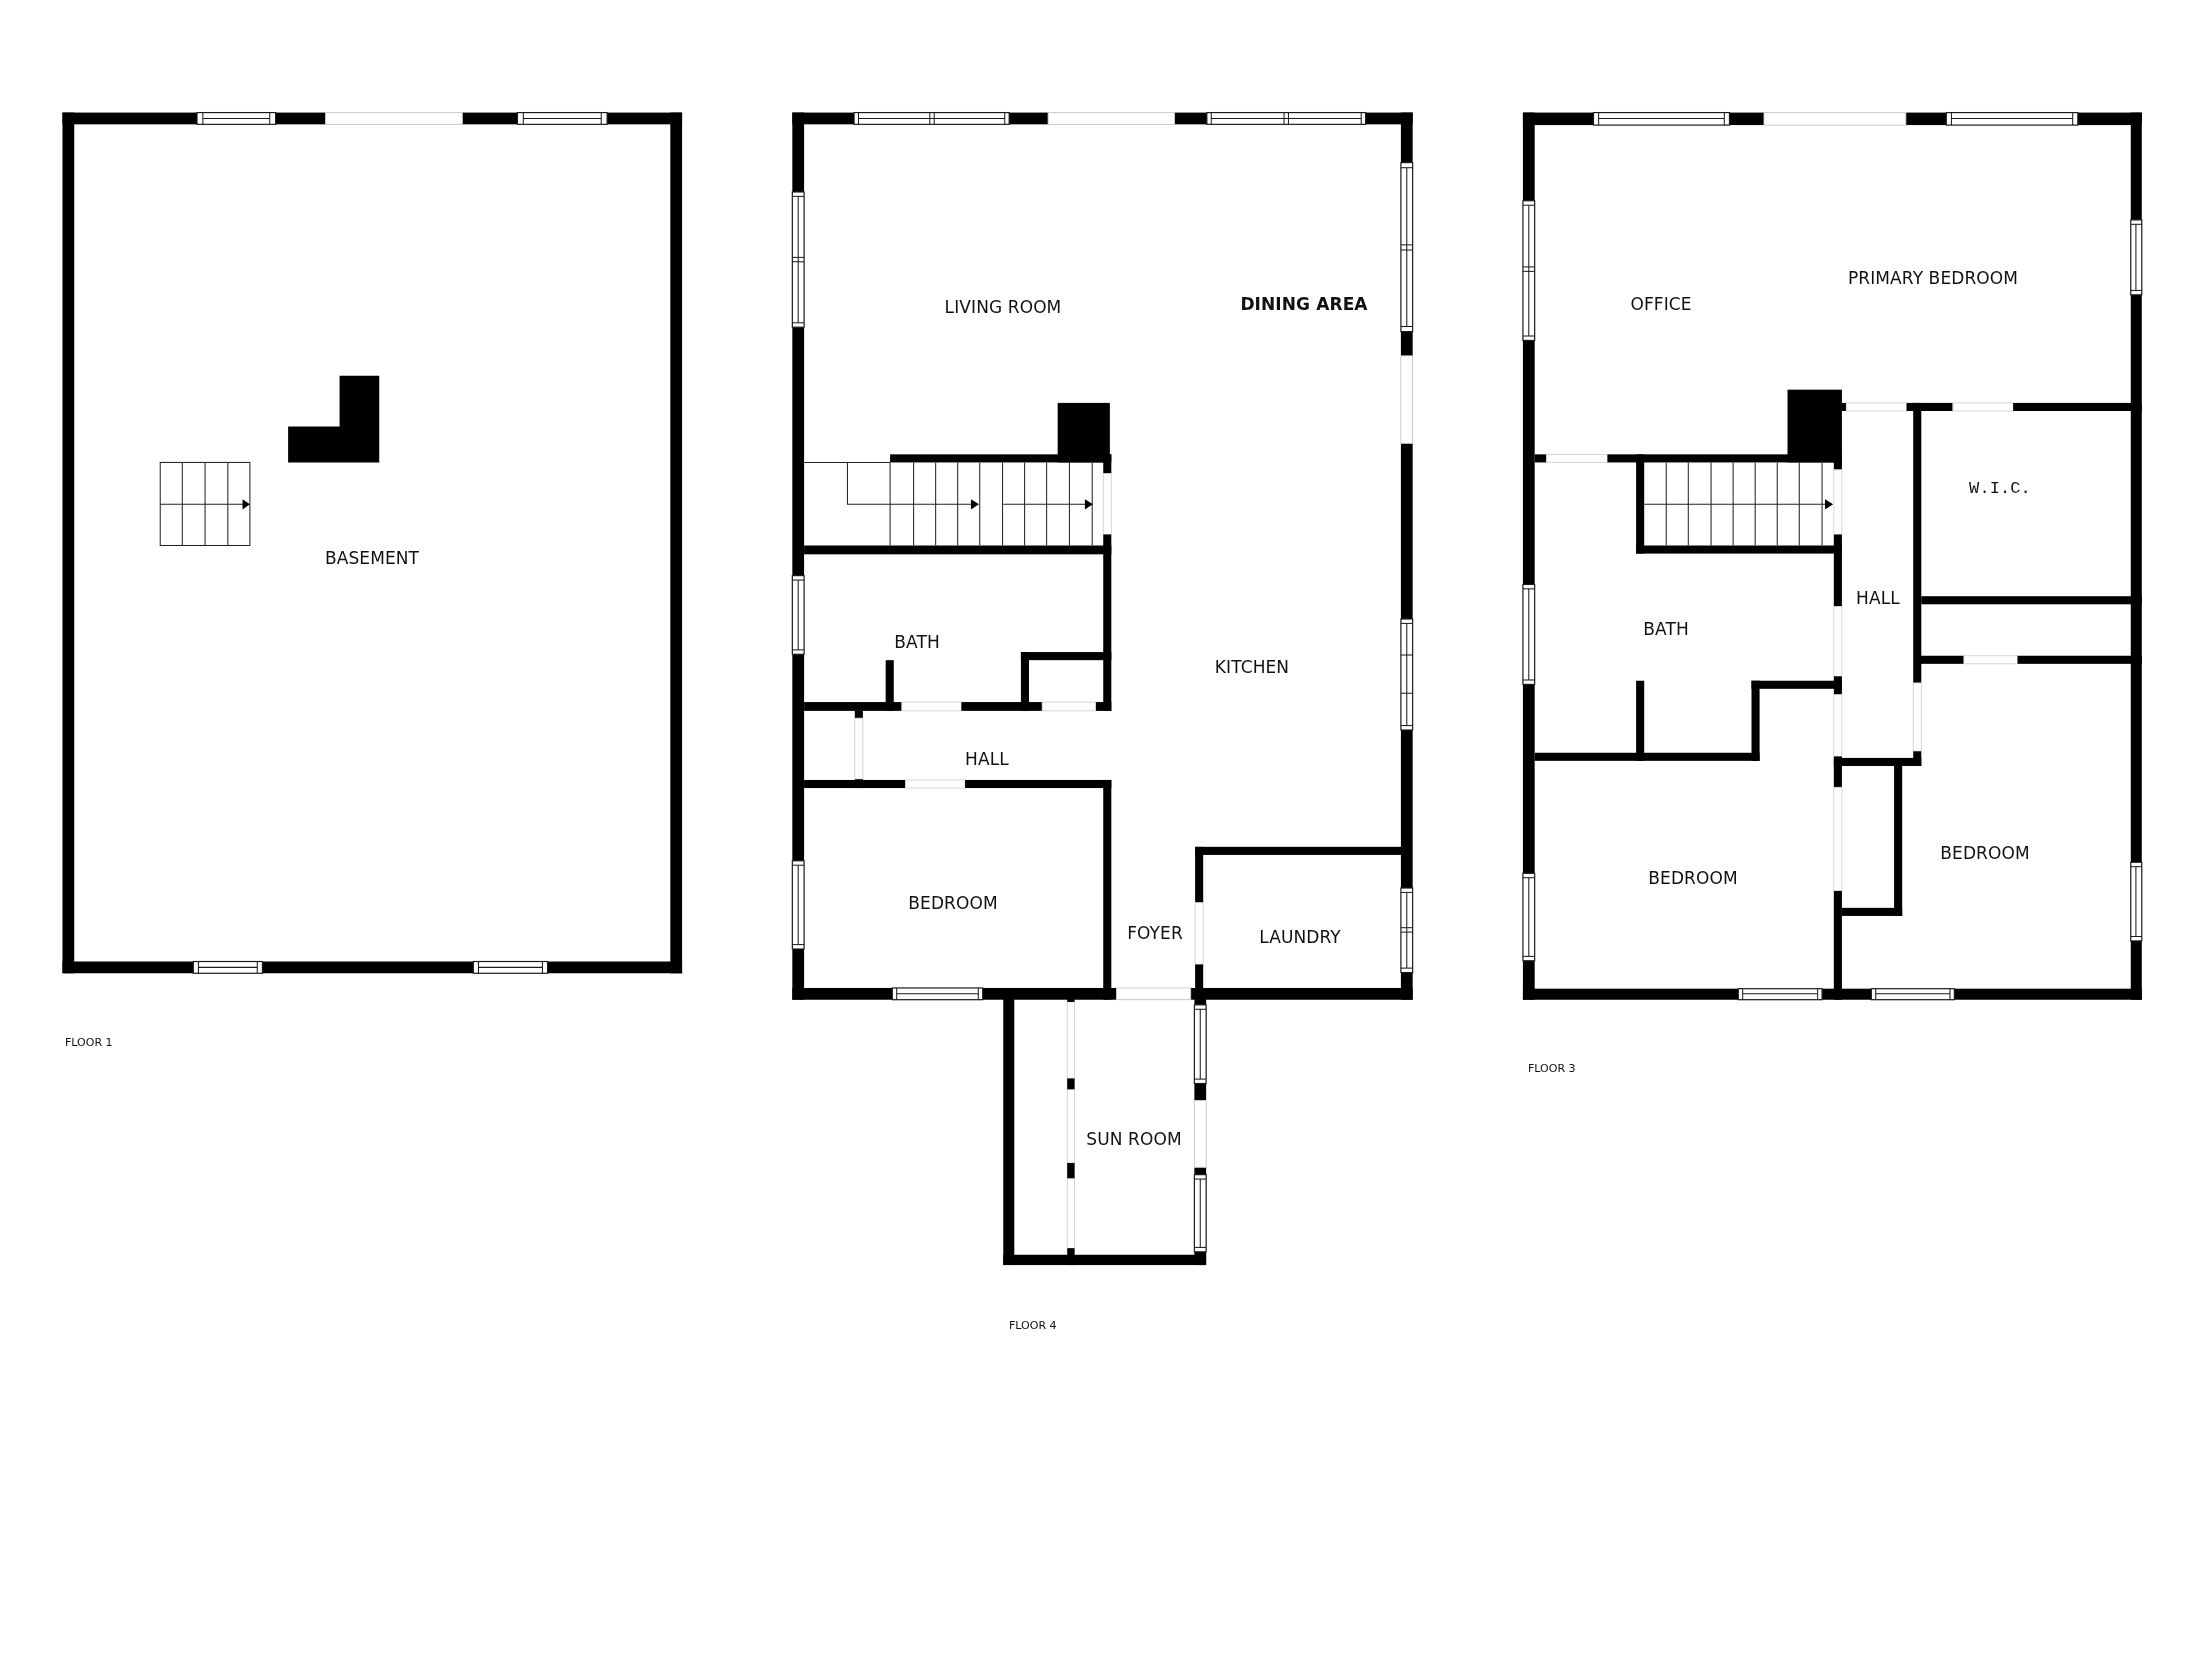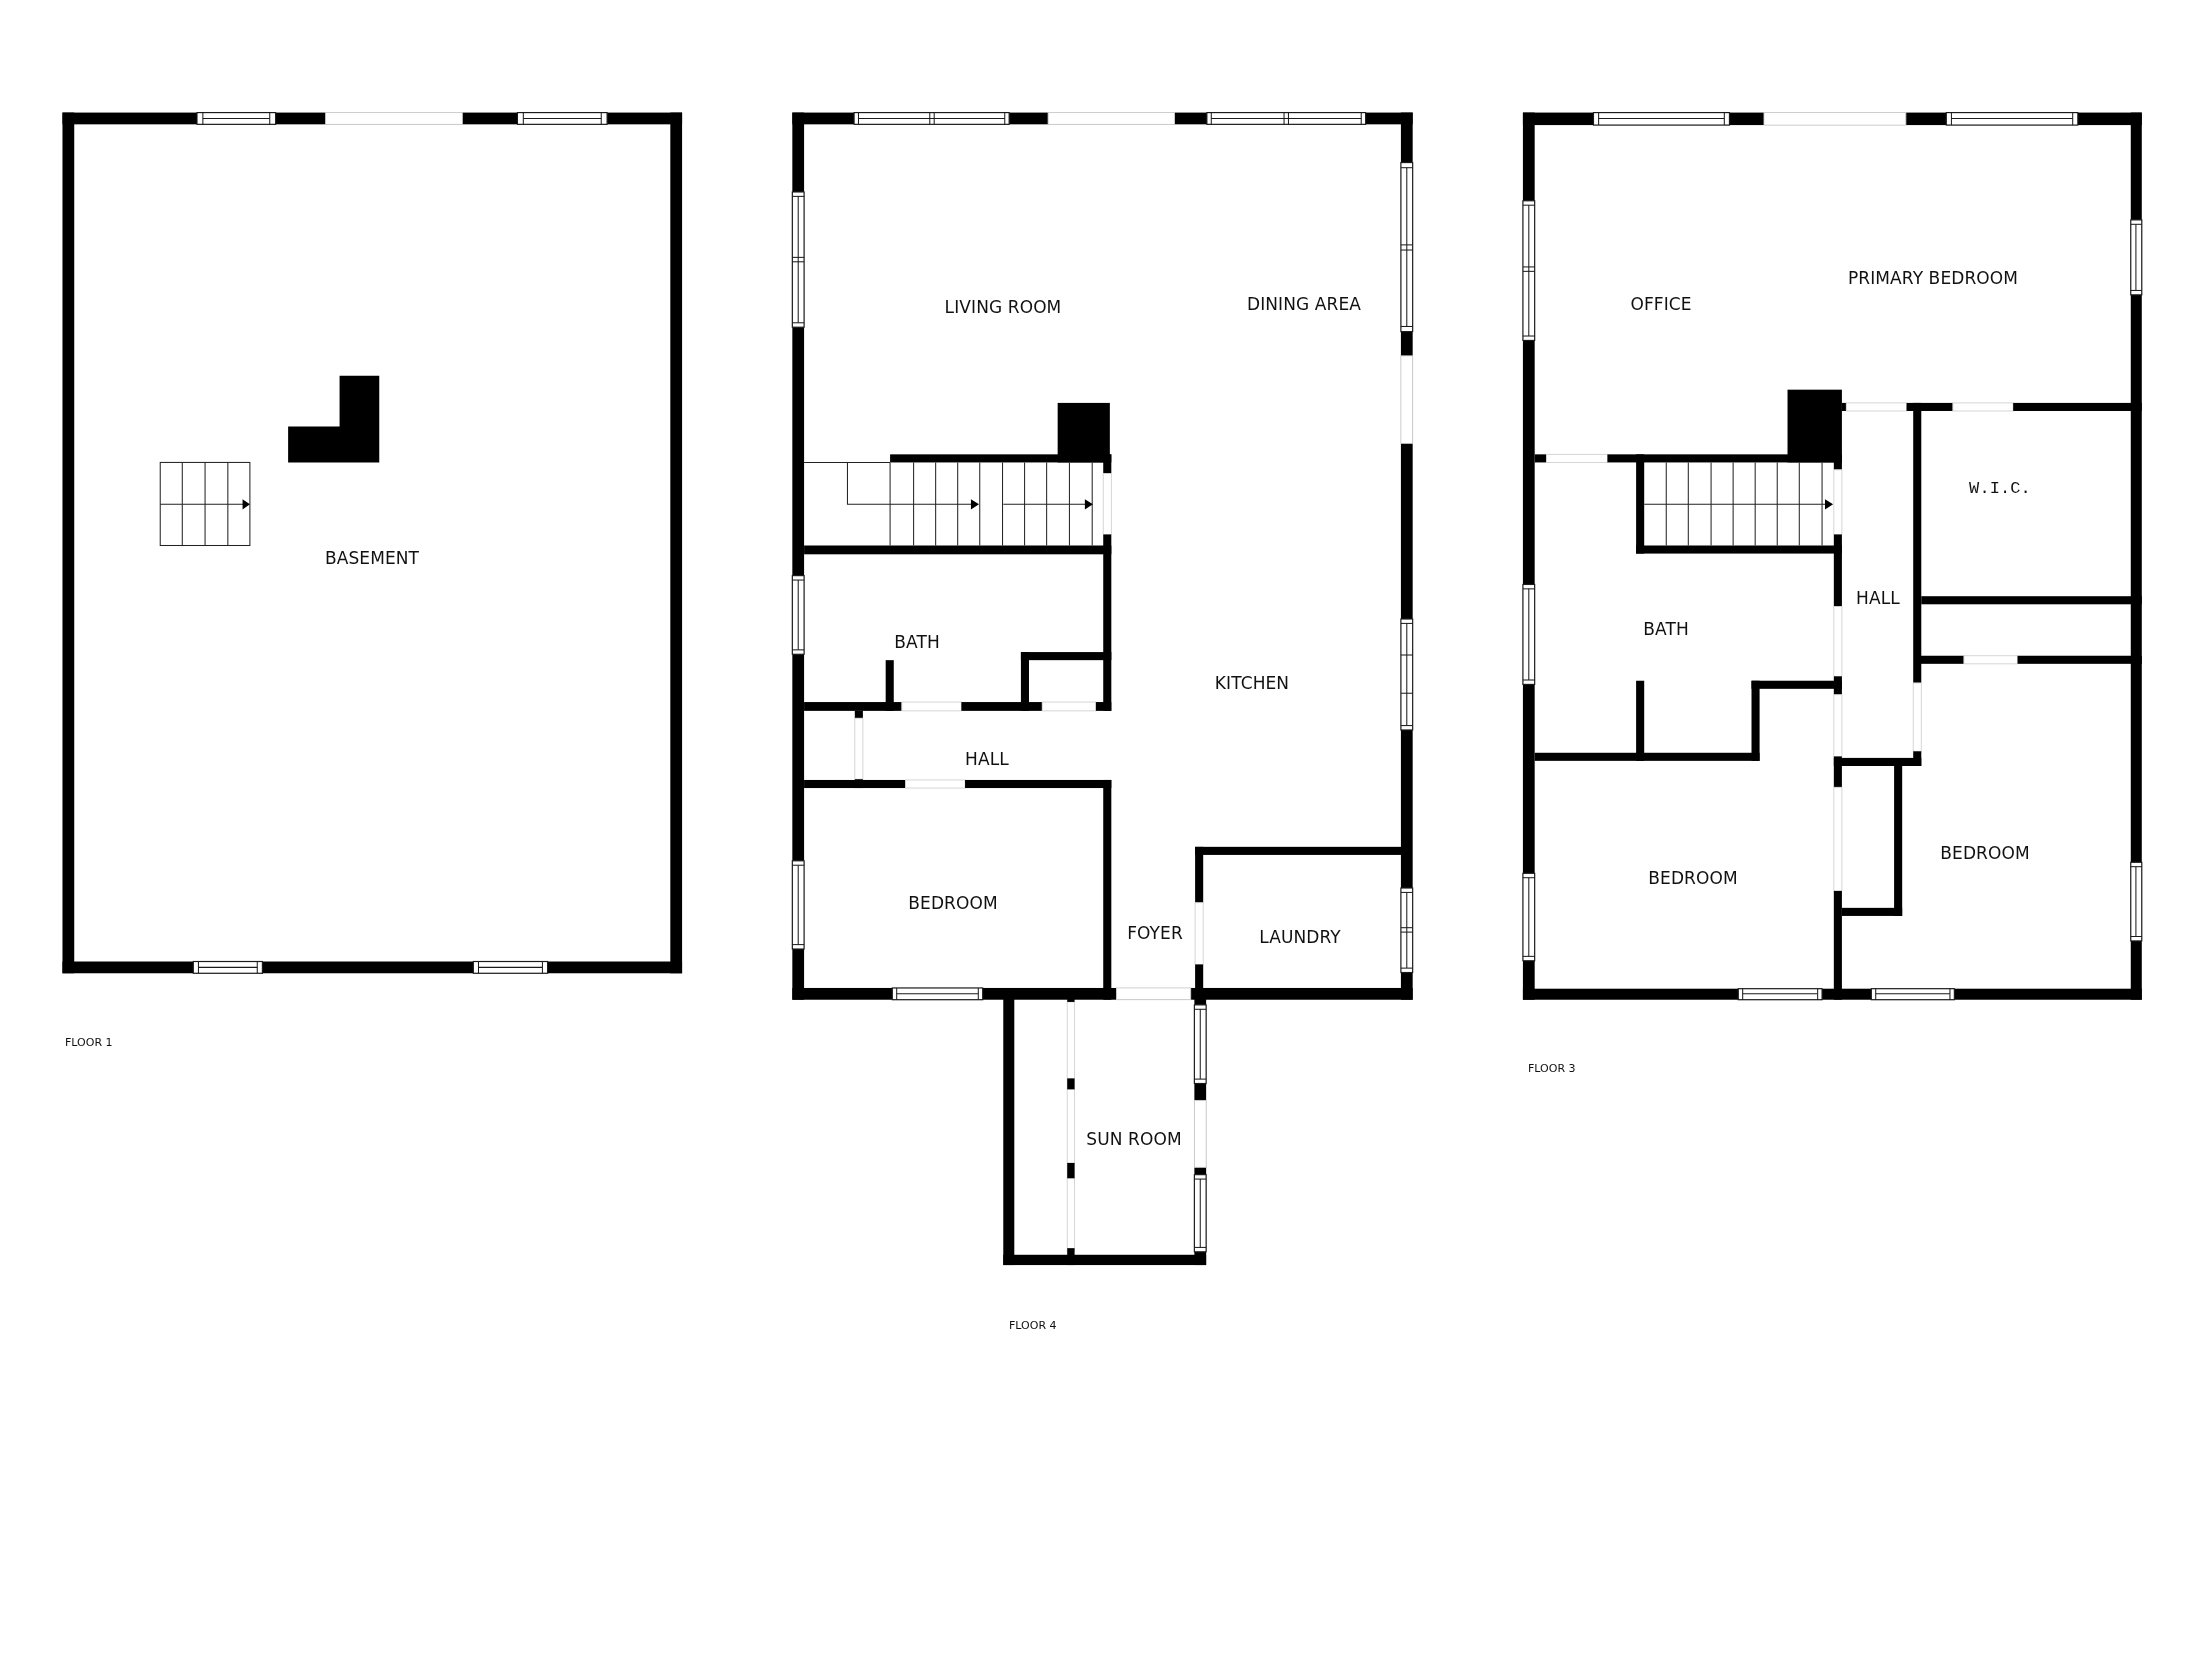"DINING AREA" div.lbl { font-weight: none -> bold }
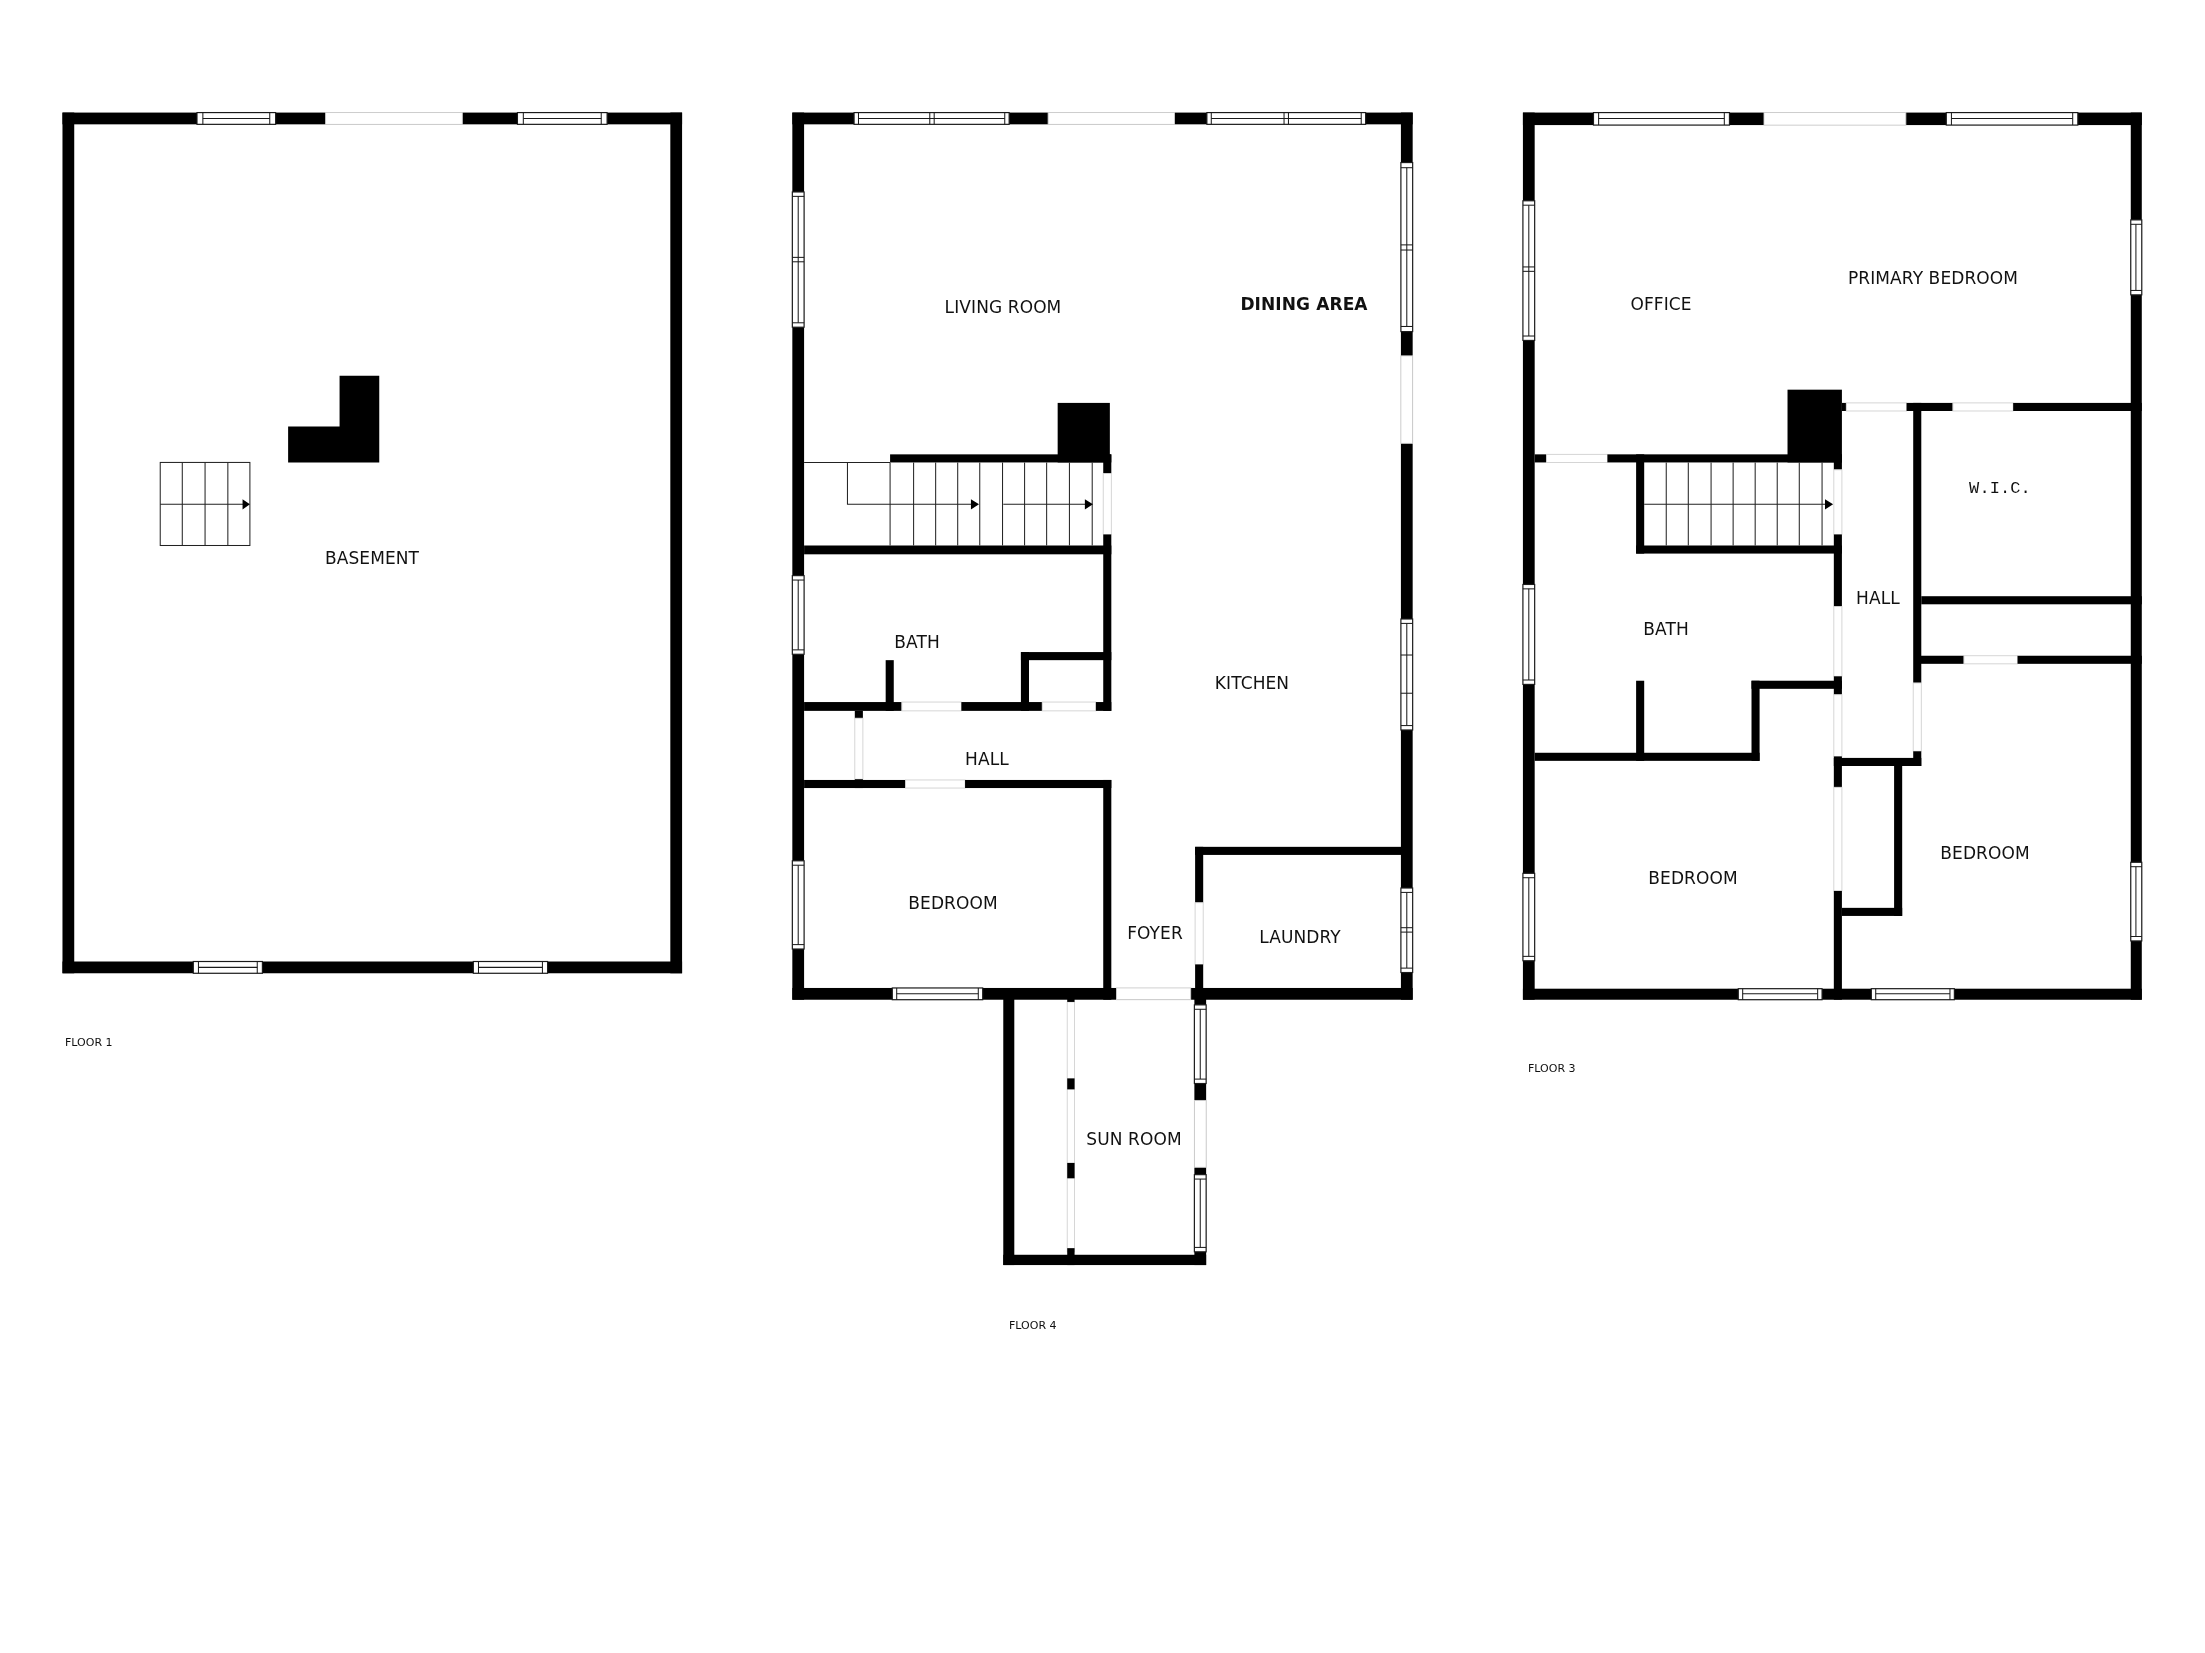"KITCHEN" div.lbl { margin-top: 16px -> none }
